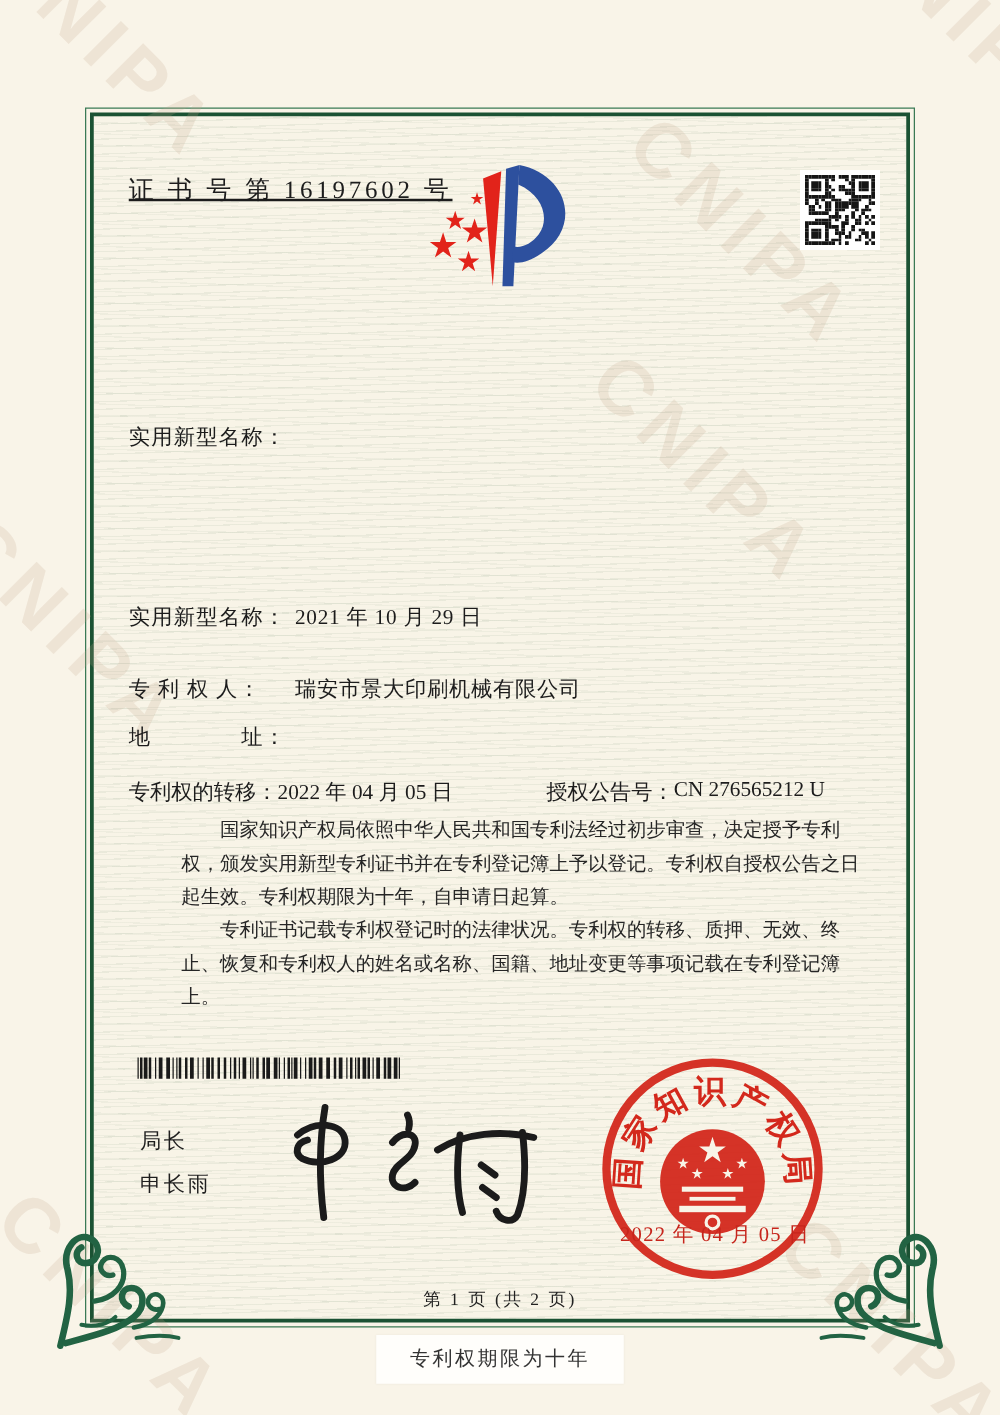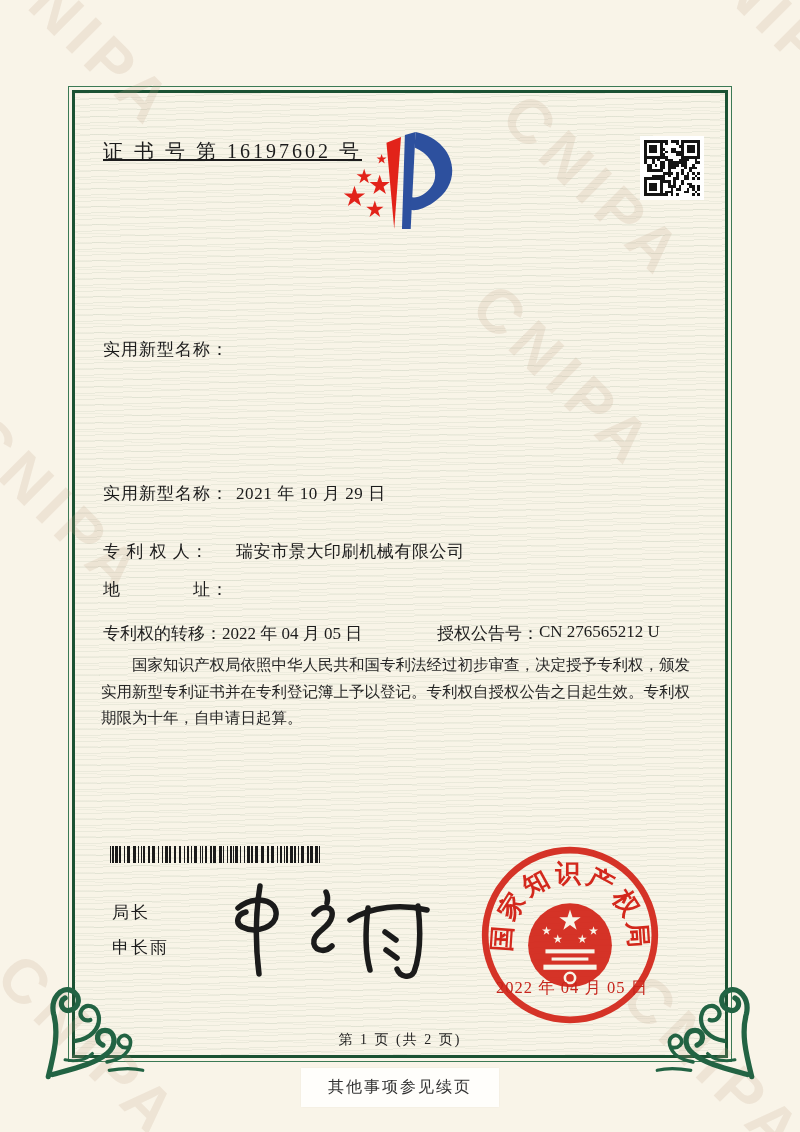"国家知识产权局依照中华人民共和国专利法经过初步审查，决定授予专利权，颁发实用新型" .paras p { margin-left: none -> 44px }
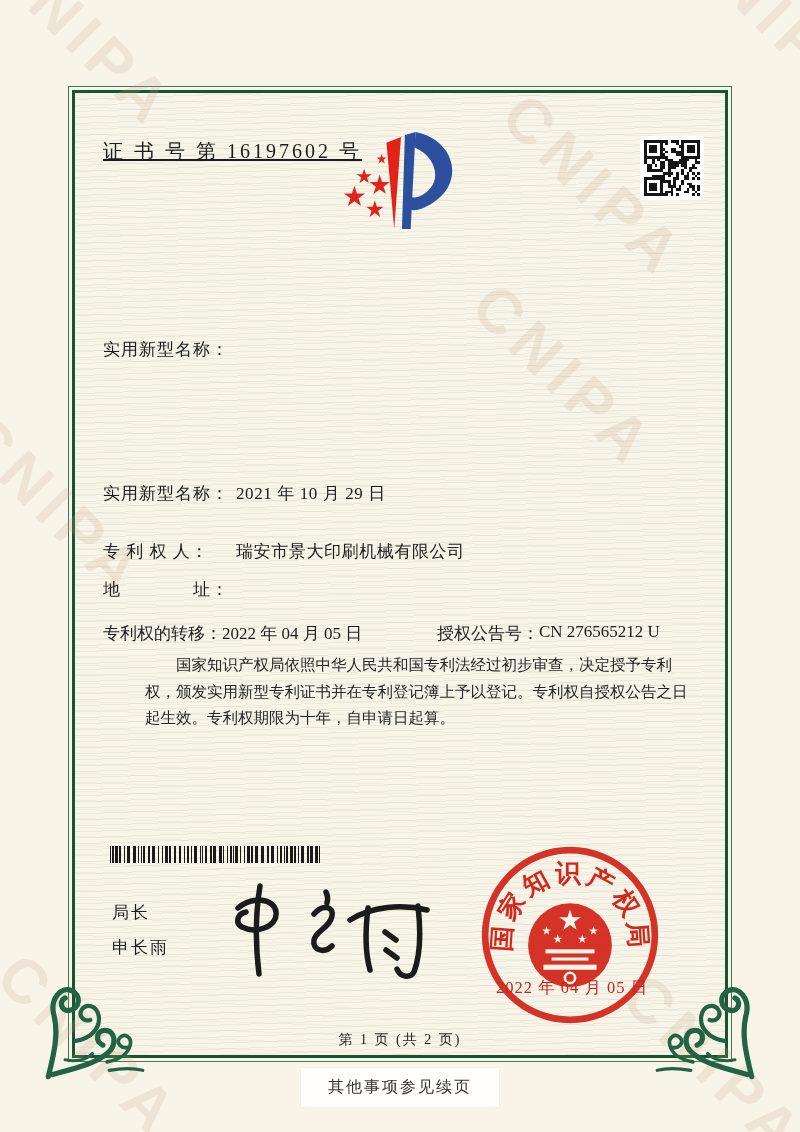"专利证书记载专利权登记时的法律状况。专利权的转移、质押、无效、终止、恢复和专利权" p { html: none -> <p>专利证书记载专利权登记时的法律状况。专利权的转移、质押、无效、终止、恢复和专利权人的姓名或名称、国籍、地址变更等事项记载在专利登记簿上。</p> }
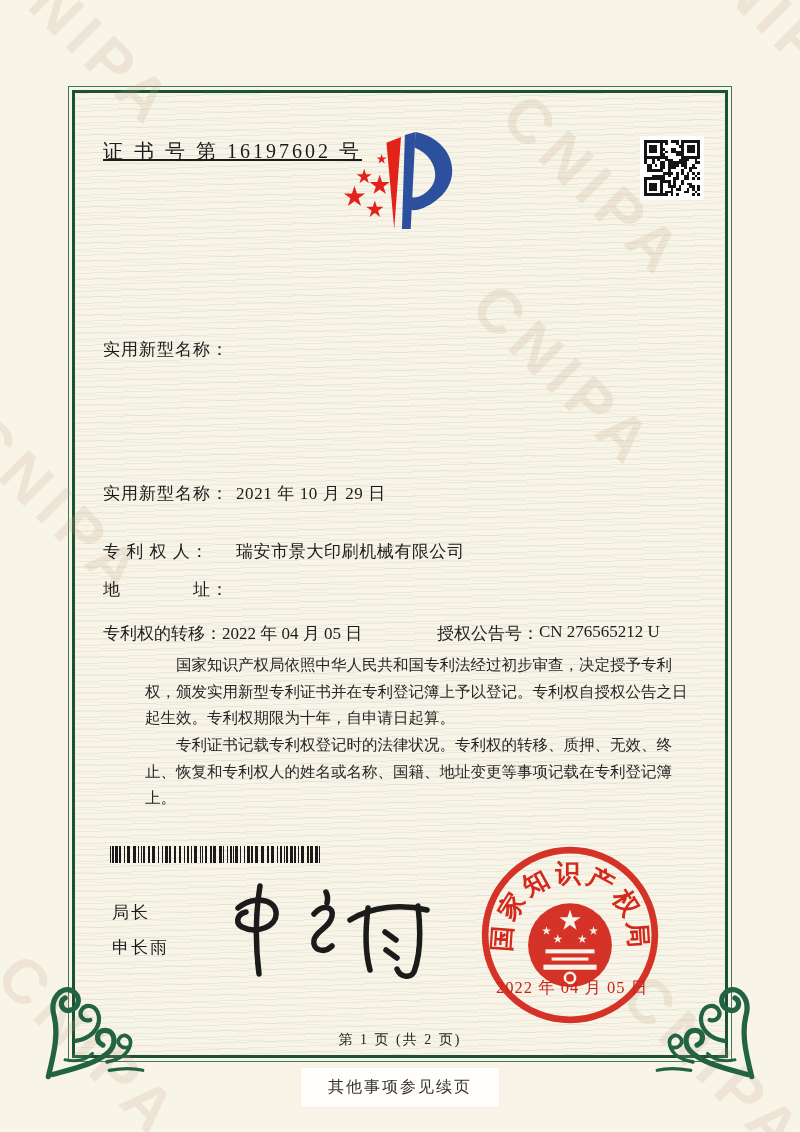"其他事项参见续页" div.note-box { text: 其他事项参见续页 -> 专利权期限为十年 }
